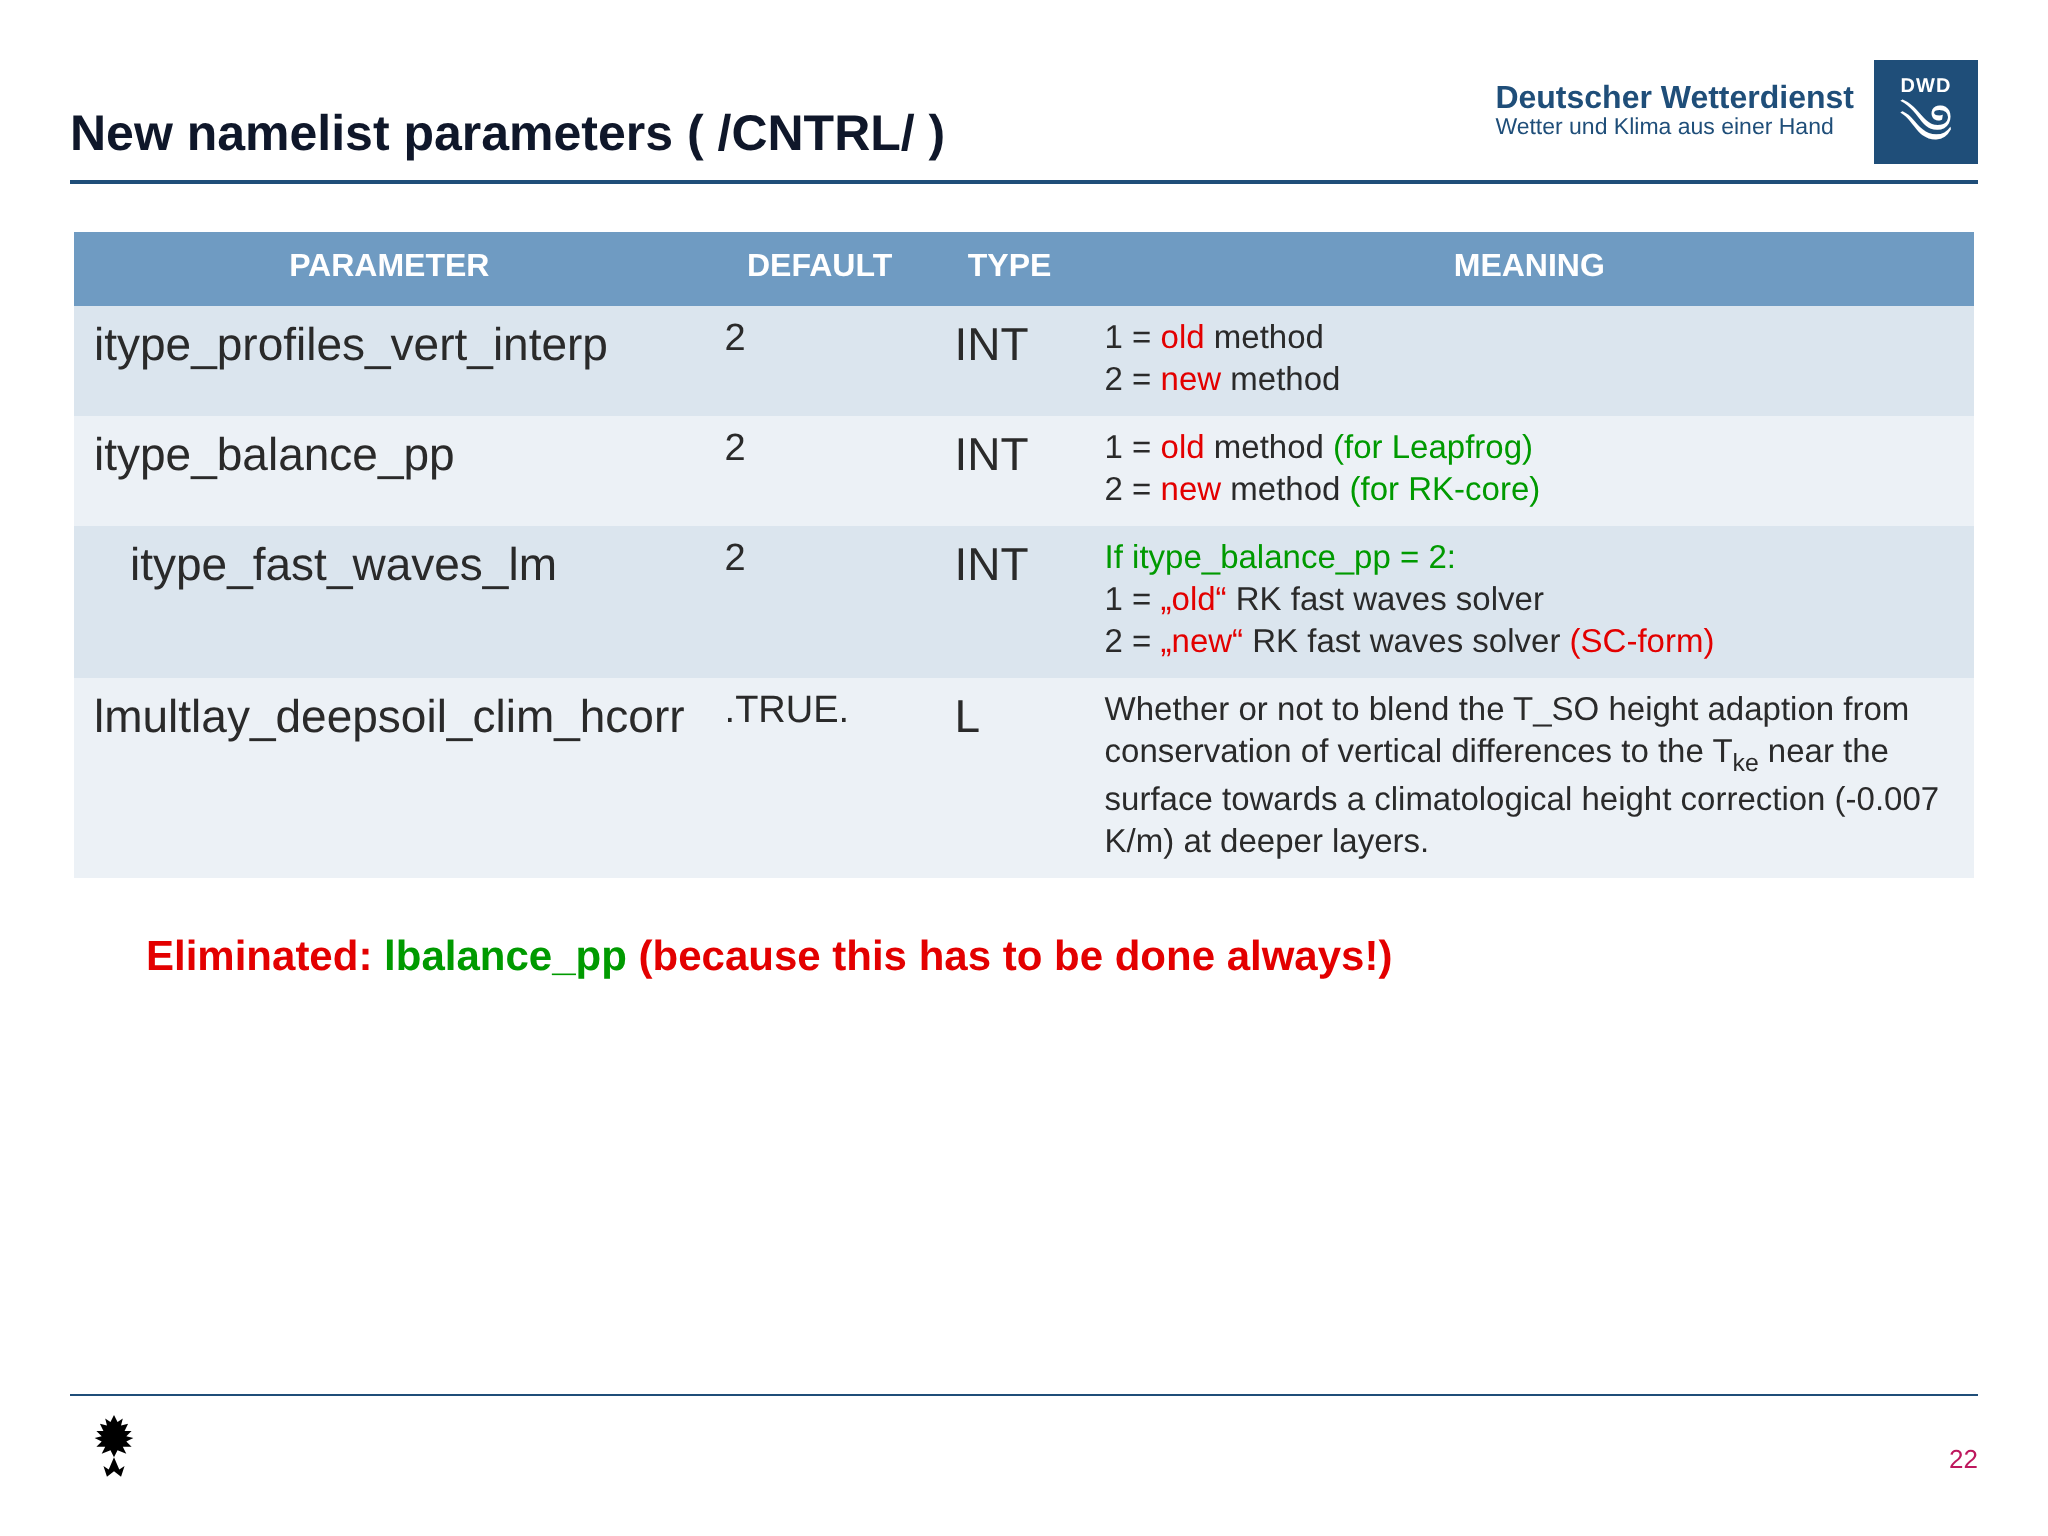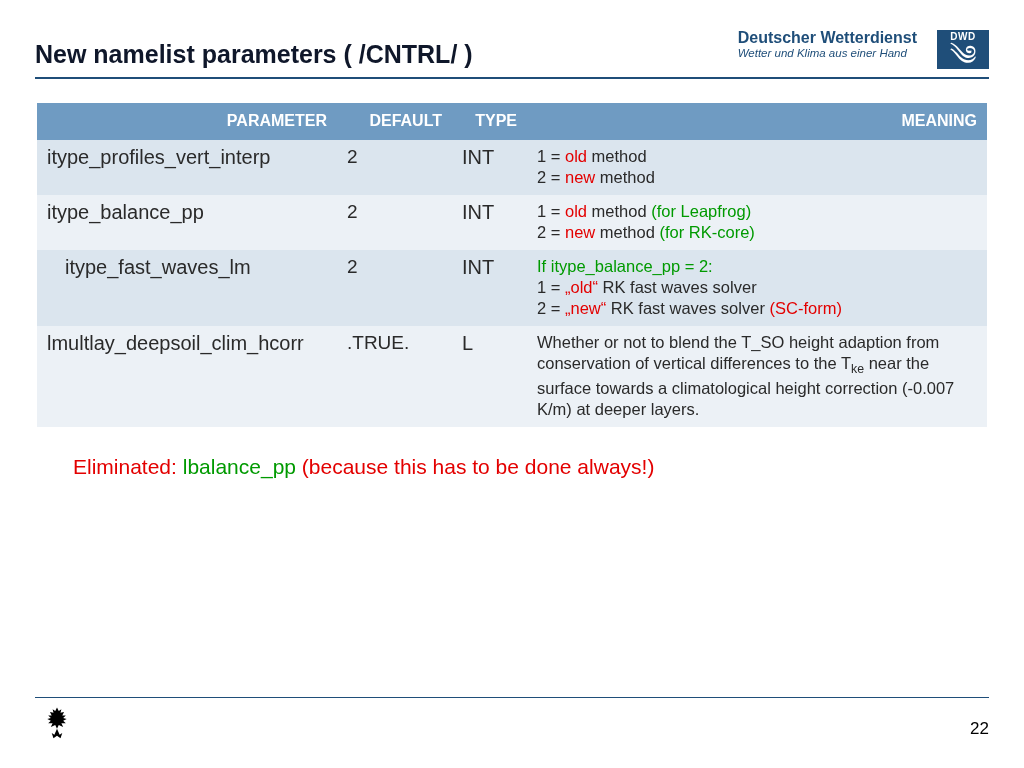"Deutscher Wetterdienst" .brand { align-items: none -> center; gap: 20px -> 10px }
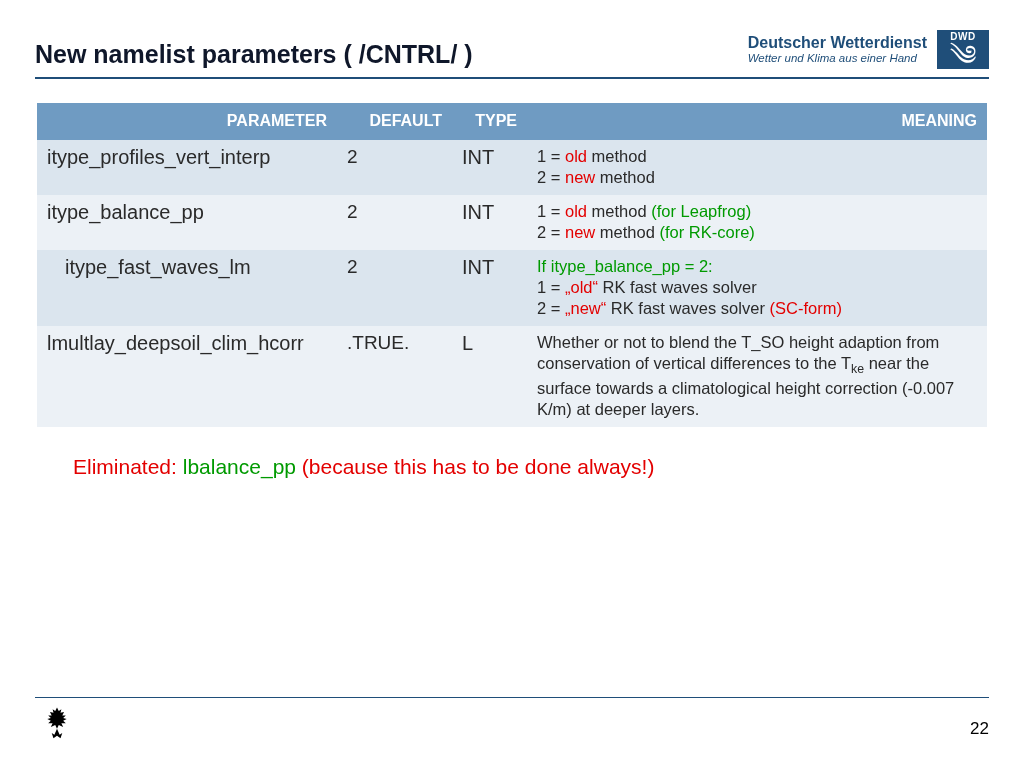"DWD" .logo-box { height: 39px -> 52px }
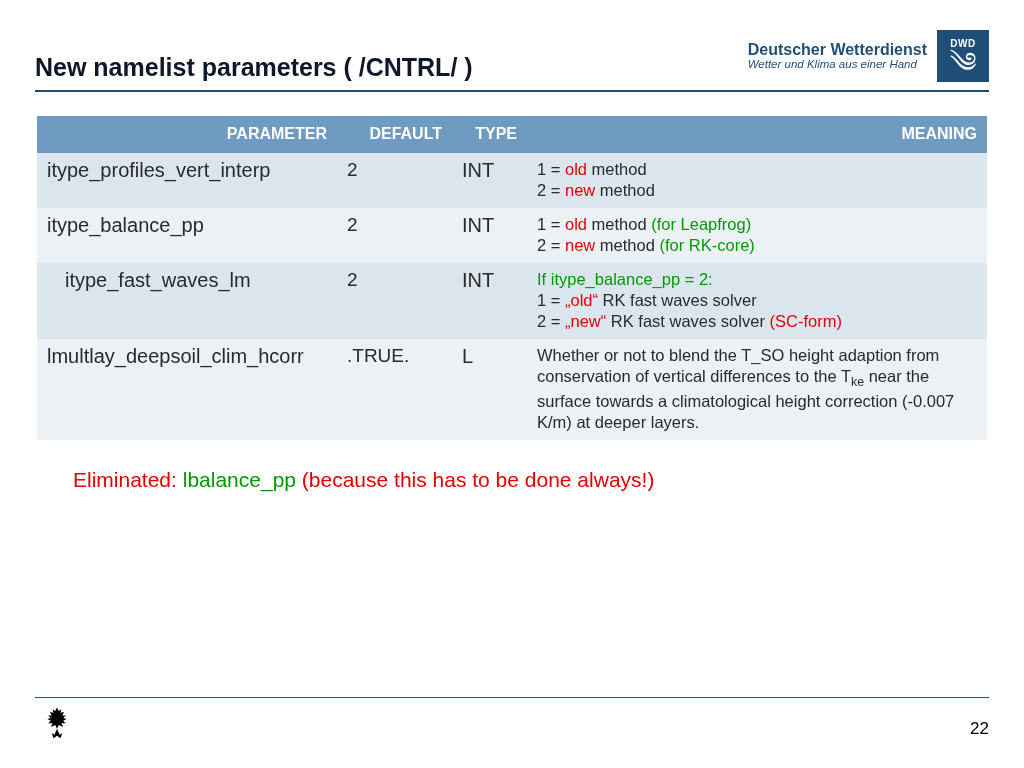"Wetter und Klima aus einer" .brand-sub { font-style: italic -> none }
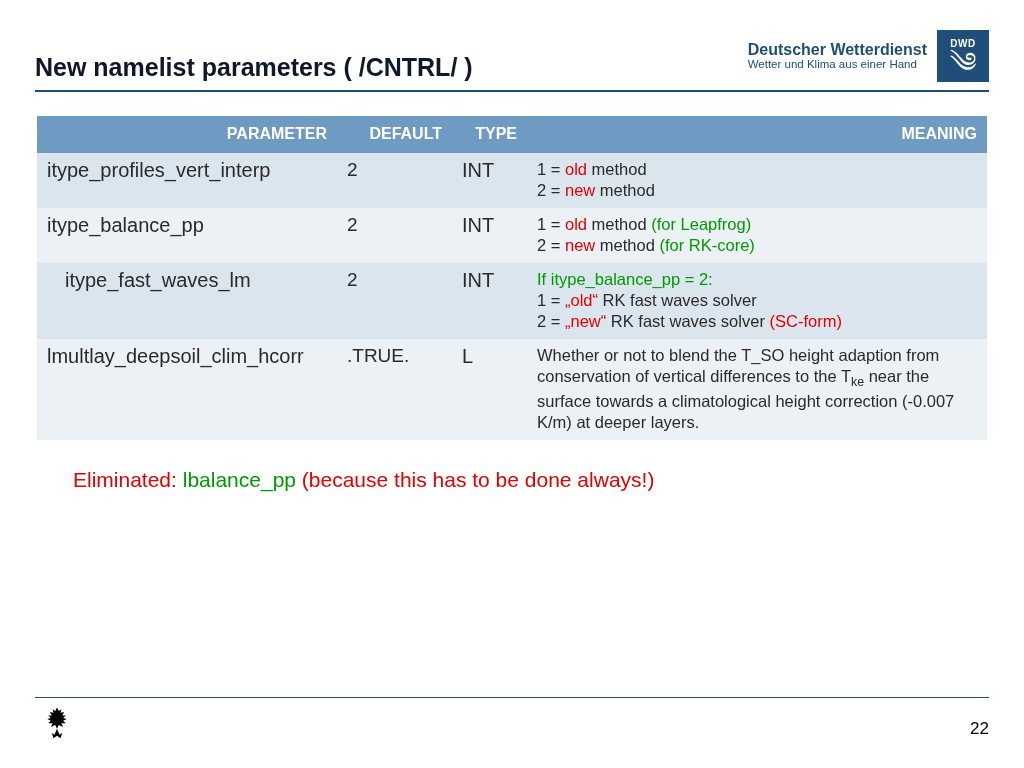"PARAMETER" table.params th { text-align: right -> center }
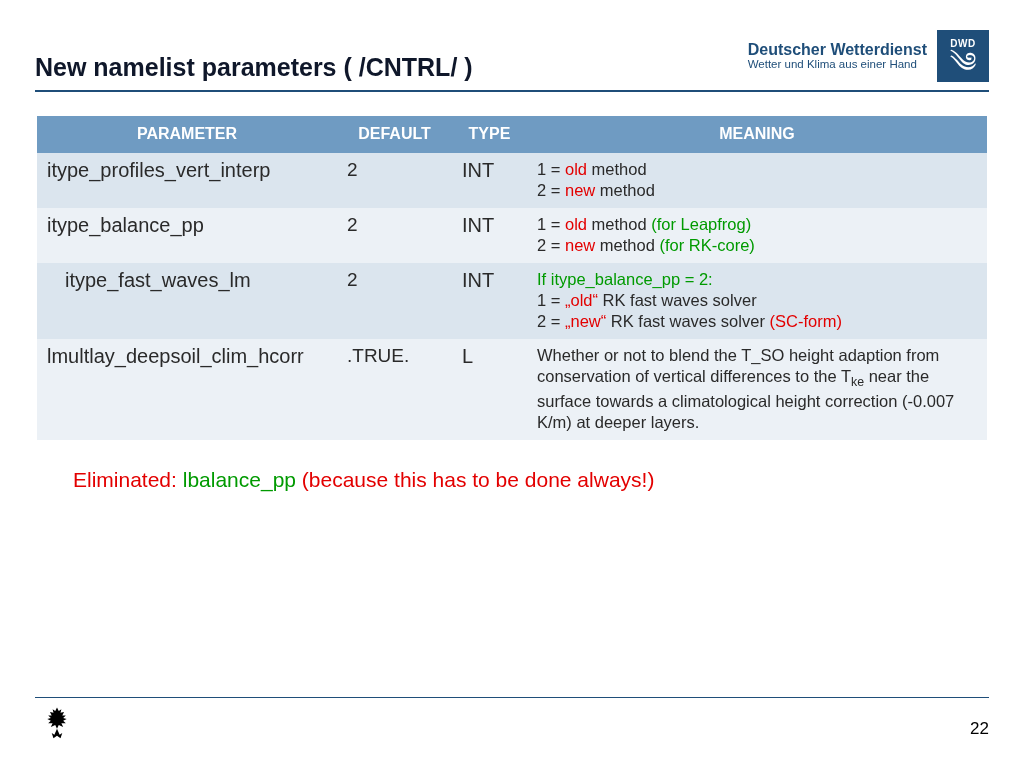"itype_profiles_vert_interp" .col-param { font-size: 20px -> 23px }
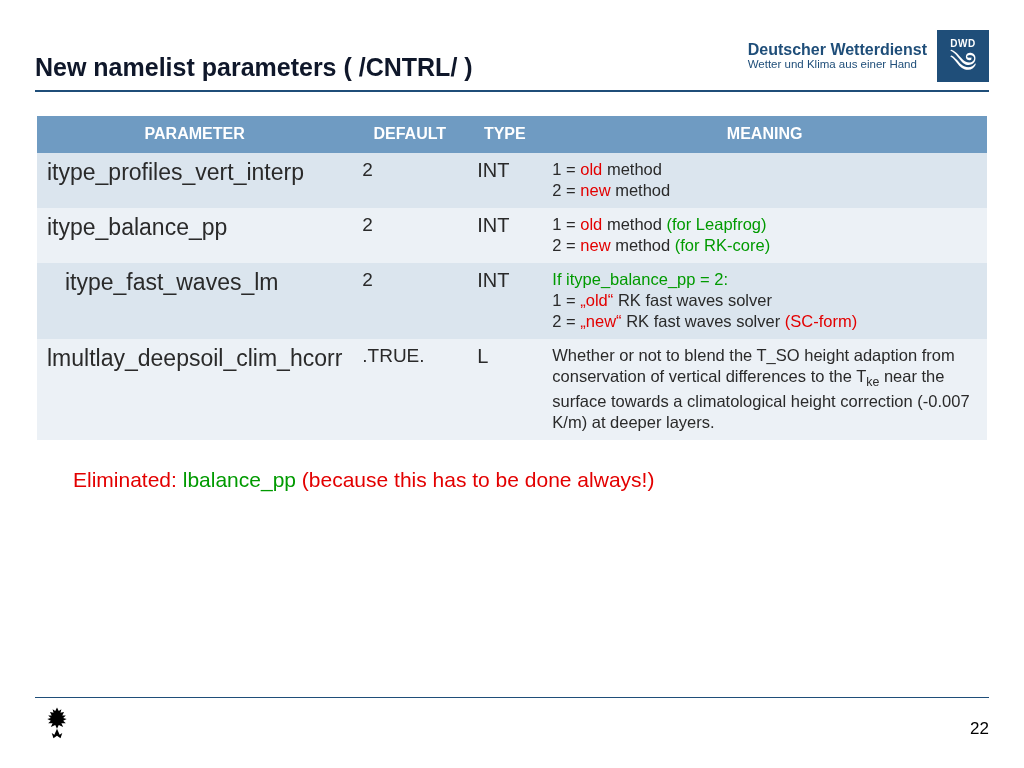"INT" .col-type { font-size: 20px -> 23px }
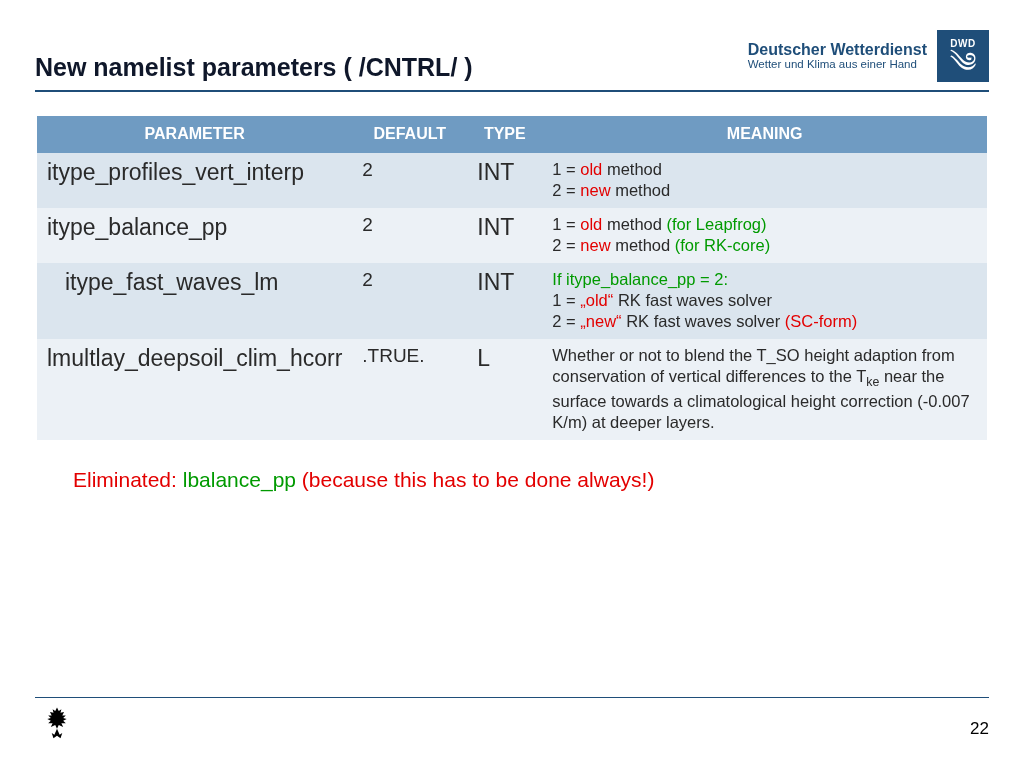"Eliminated: lbalance_pp (because this" .elim { font-weight: normal -> bold }
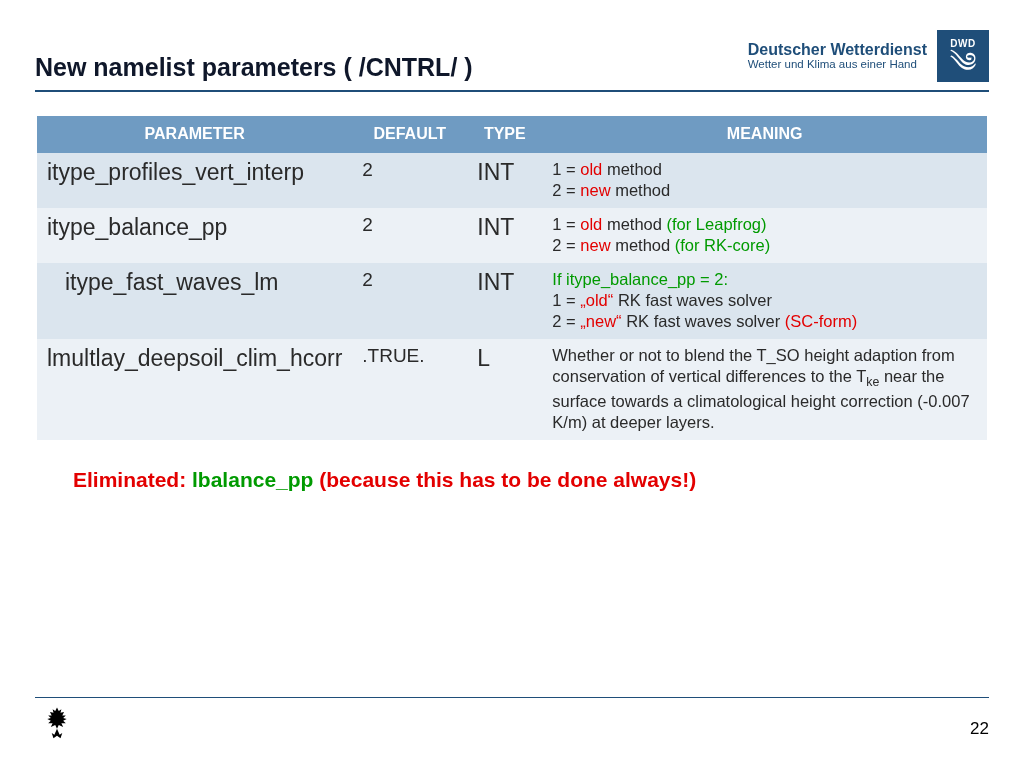"22" .page-num { color: #000000 -> #be185d; font-size: 17px -> 13px }
